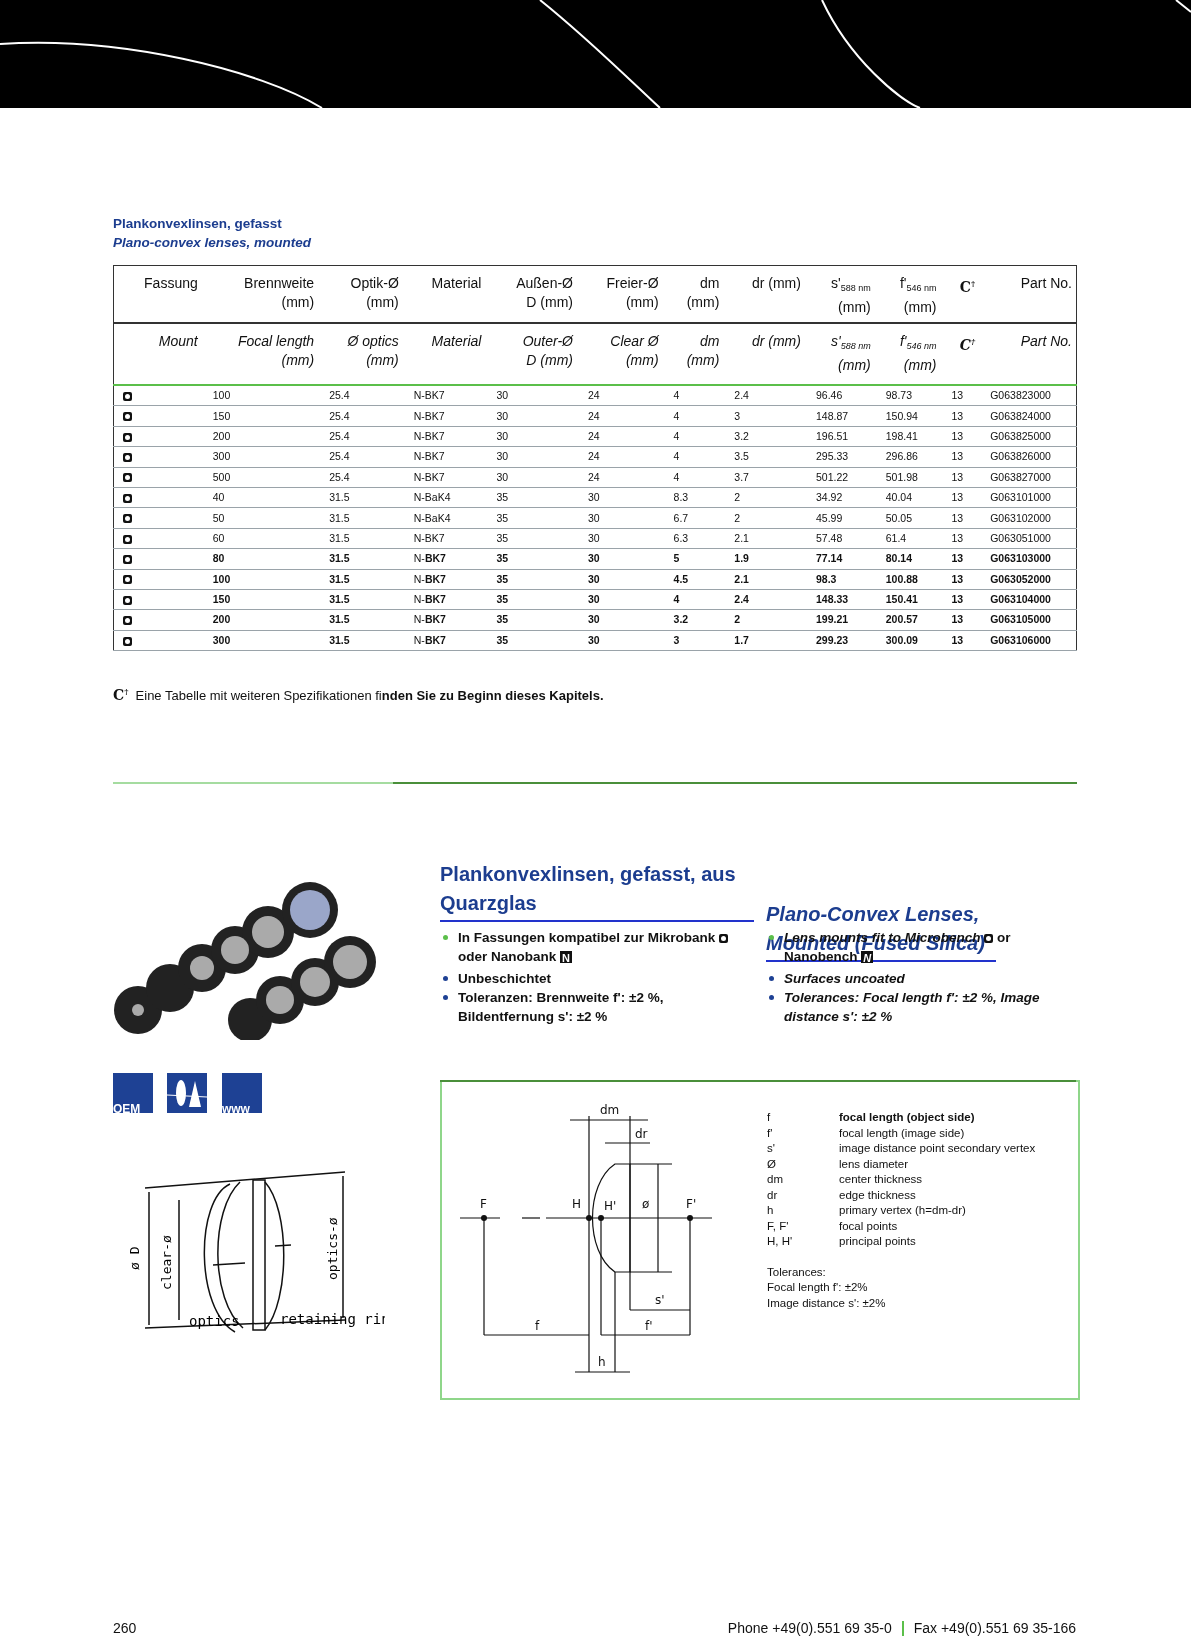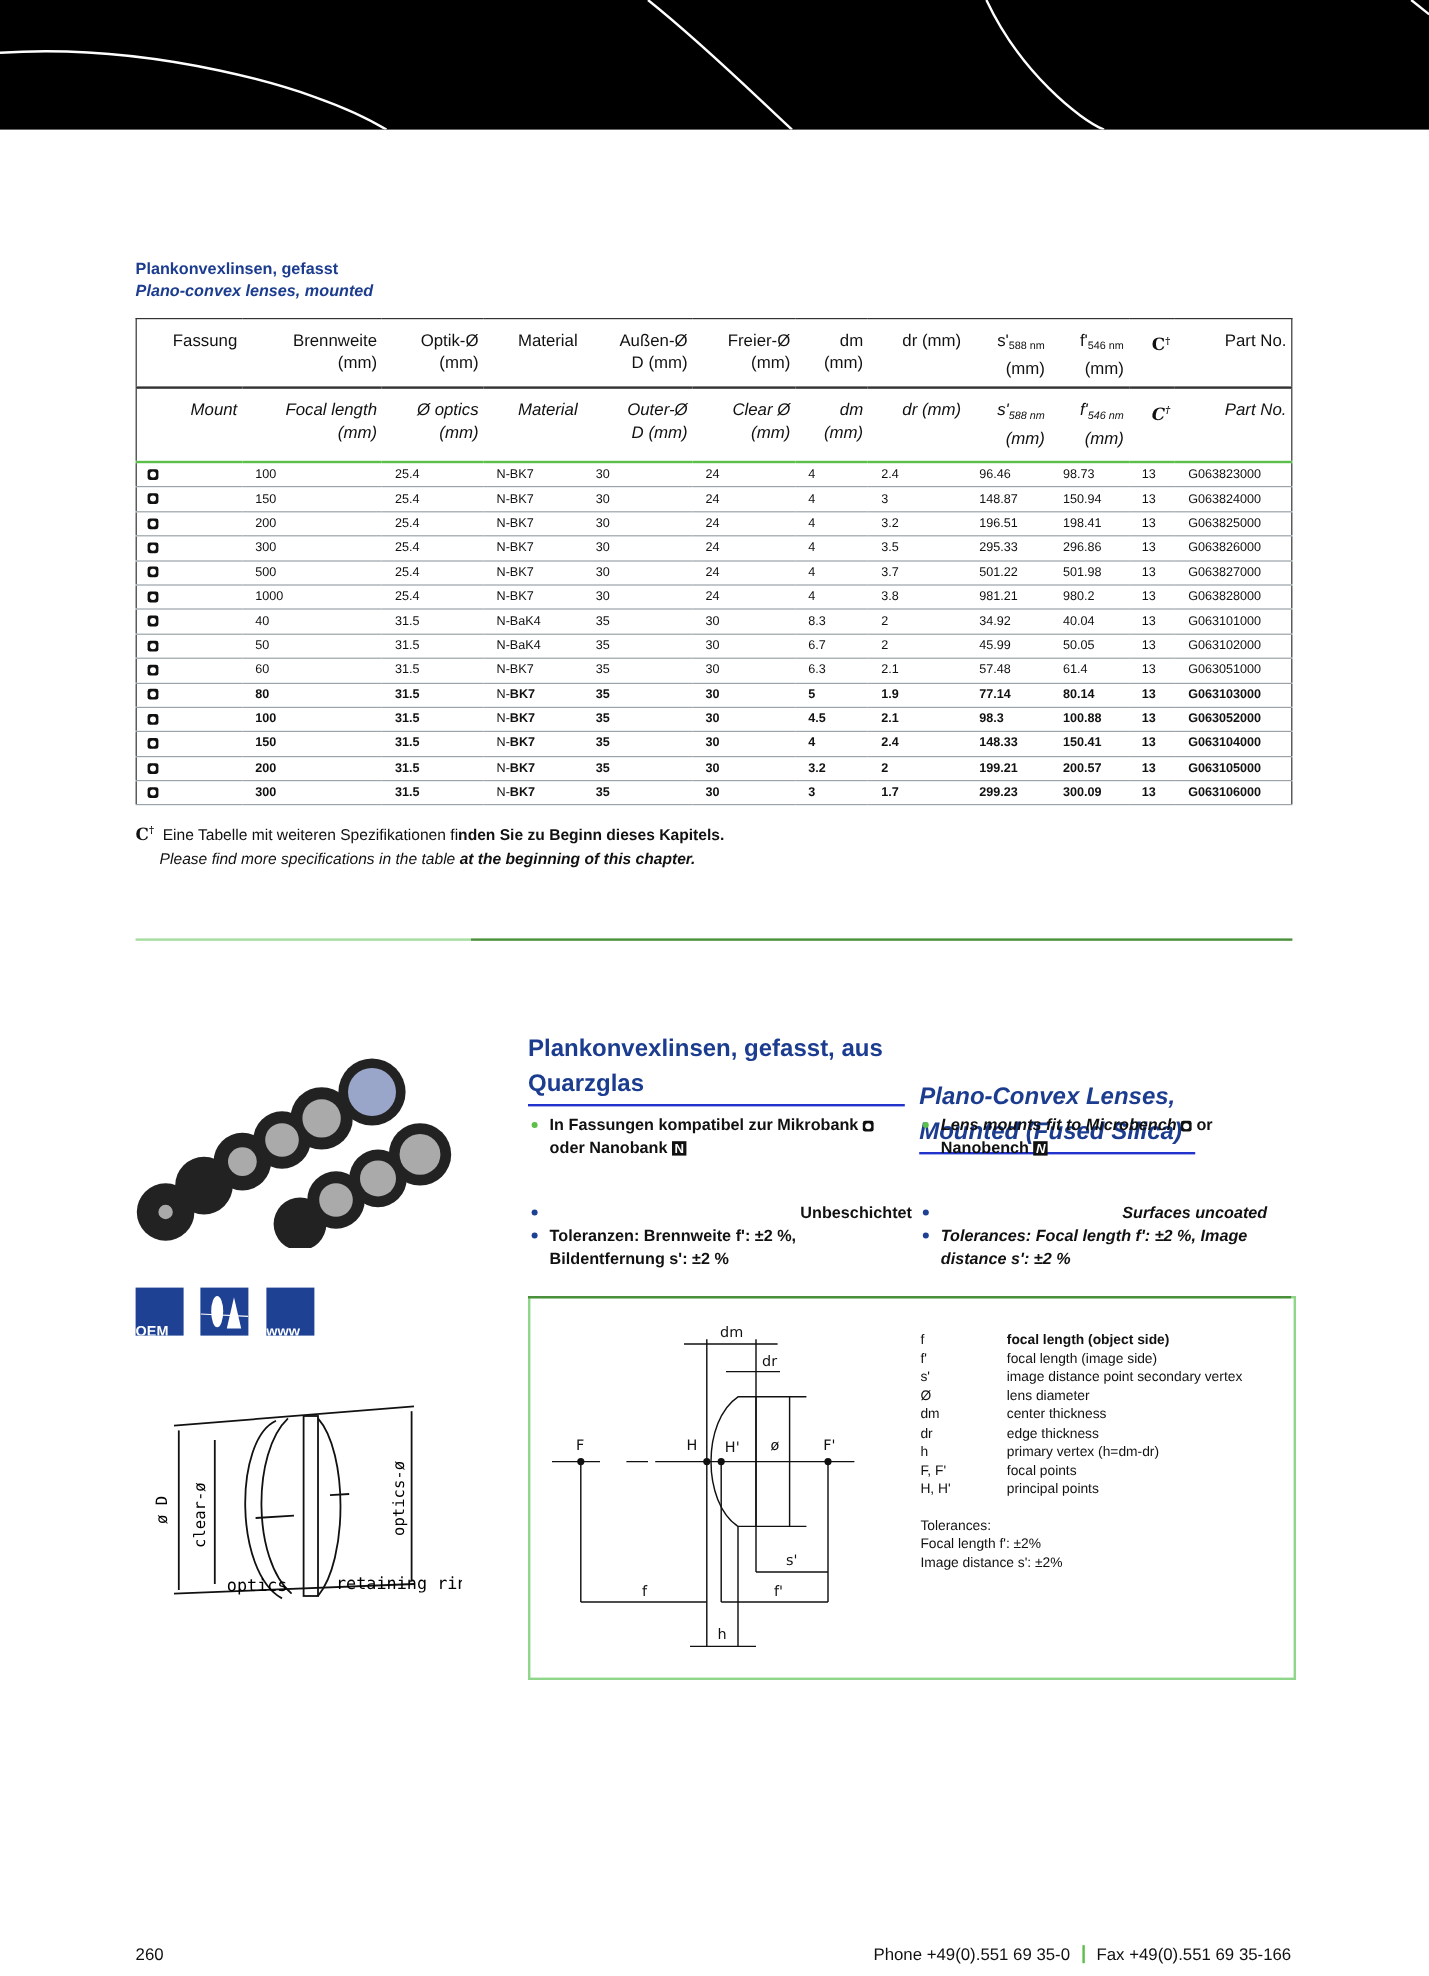"1000" tr { html: <tr> <td><span></span></td> <td>1000</td> <td>25.4</td> <td>N-BK7</td> <td>30</td> <td>24</td> <td>4</td> <td>3.8</td> <td>981.21</td> <td>980.2</td> <td>13</td> <td>G063828000</td> </tr> -> none }
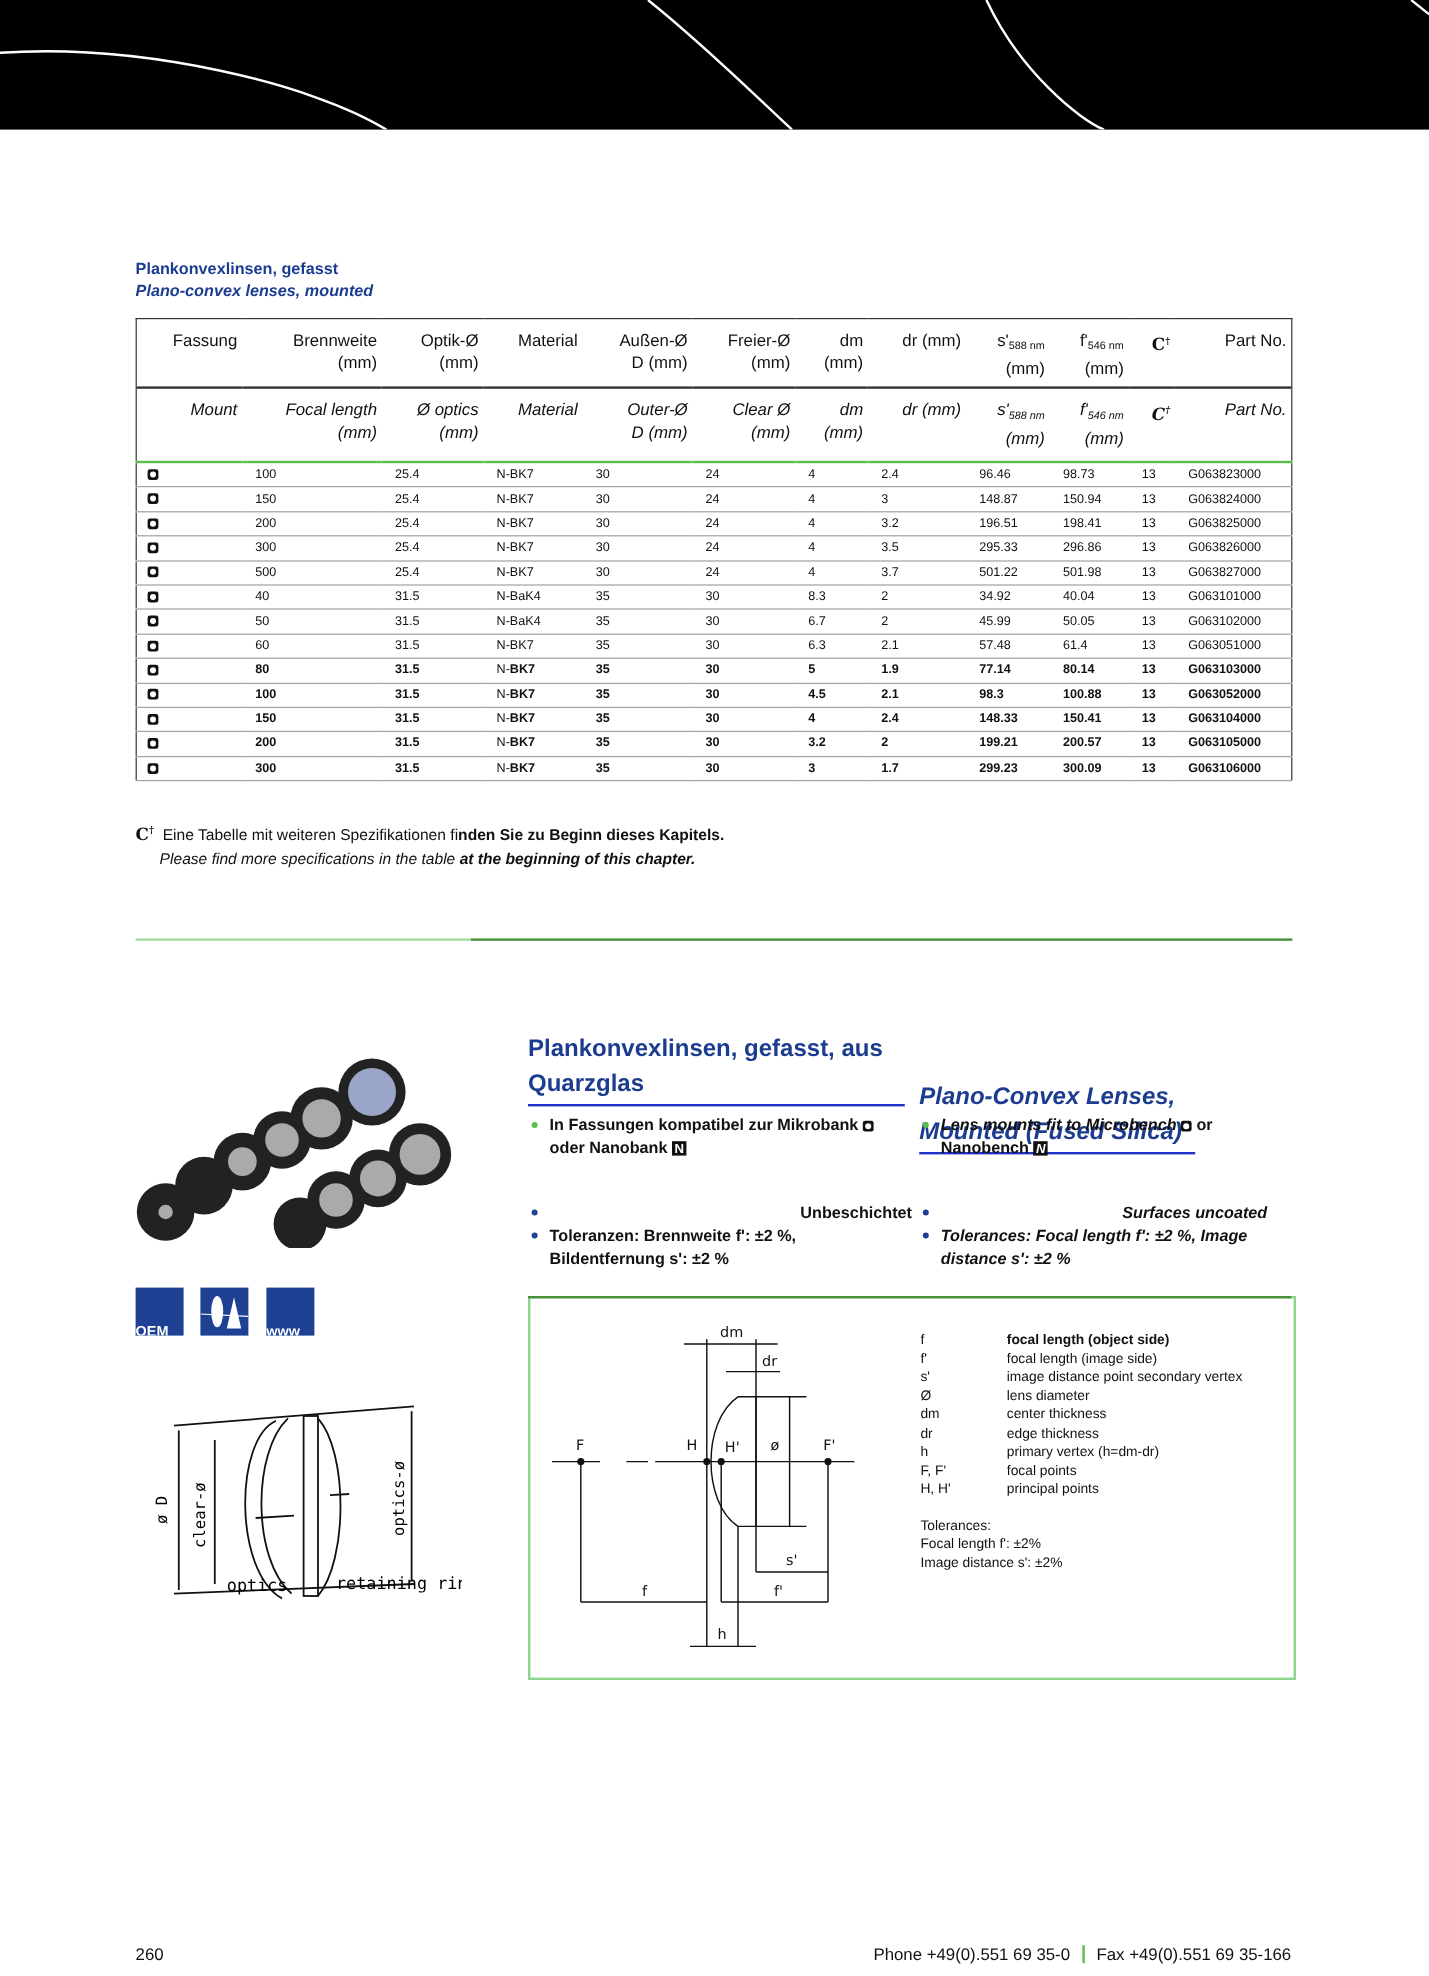"Please find more specifications in" div.en { html: <div><span>Please find more specifications in the table </span><b>at the beginning of this chapter.</b></div> -> none }
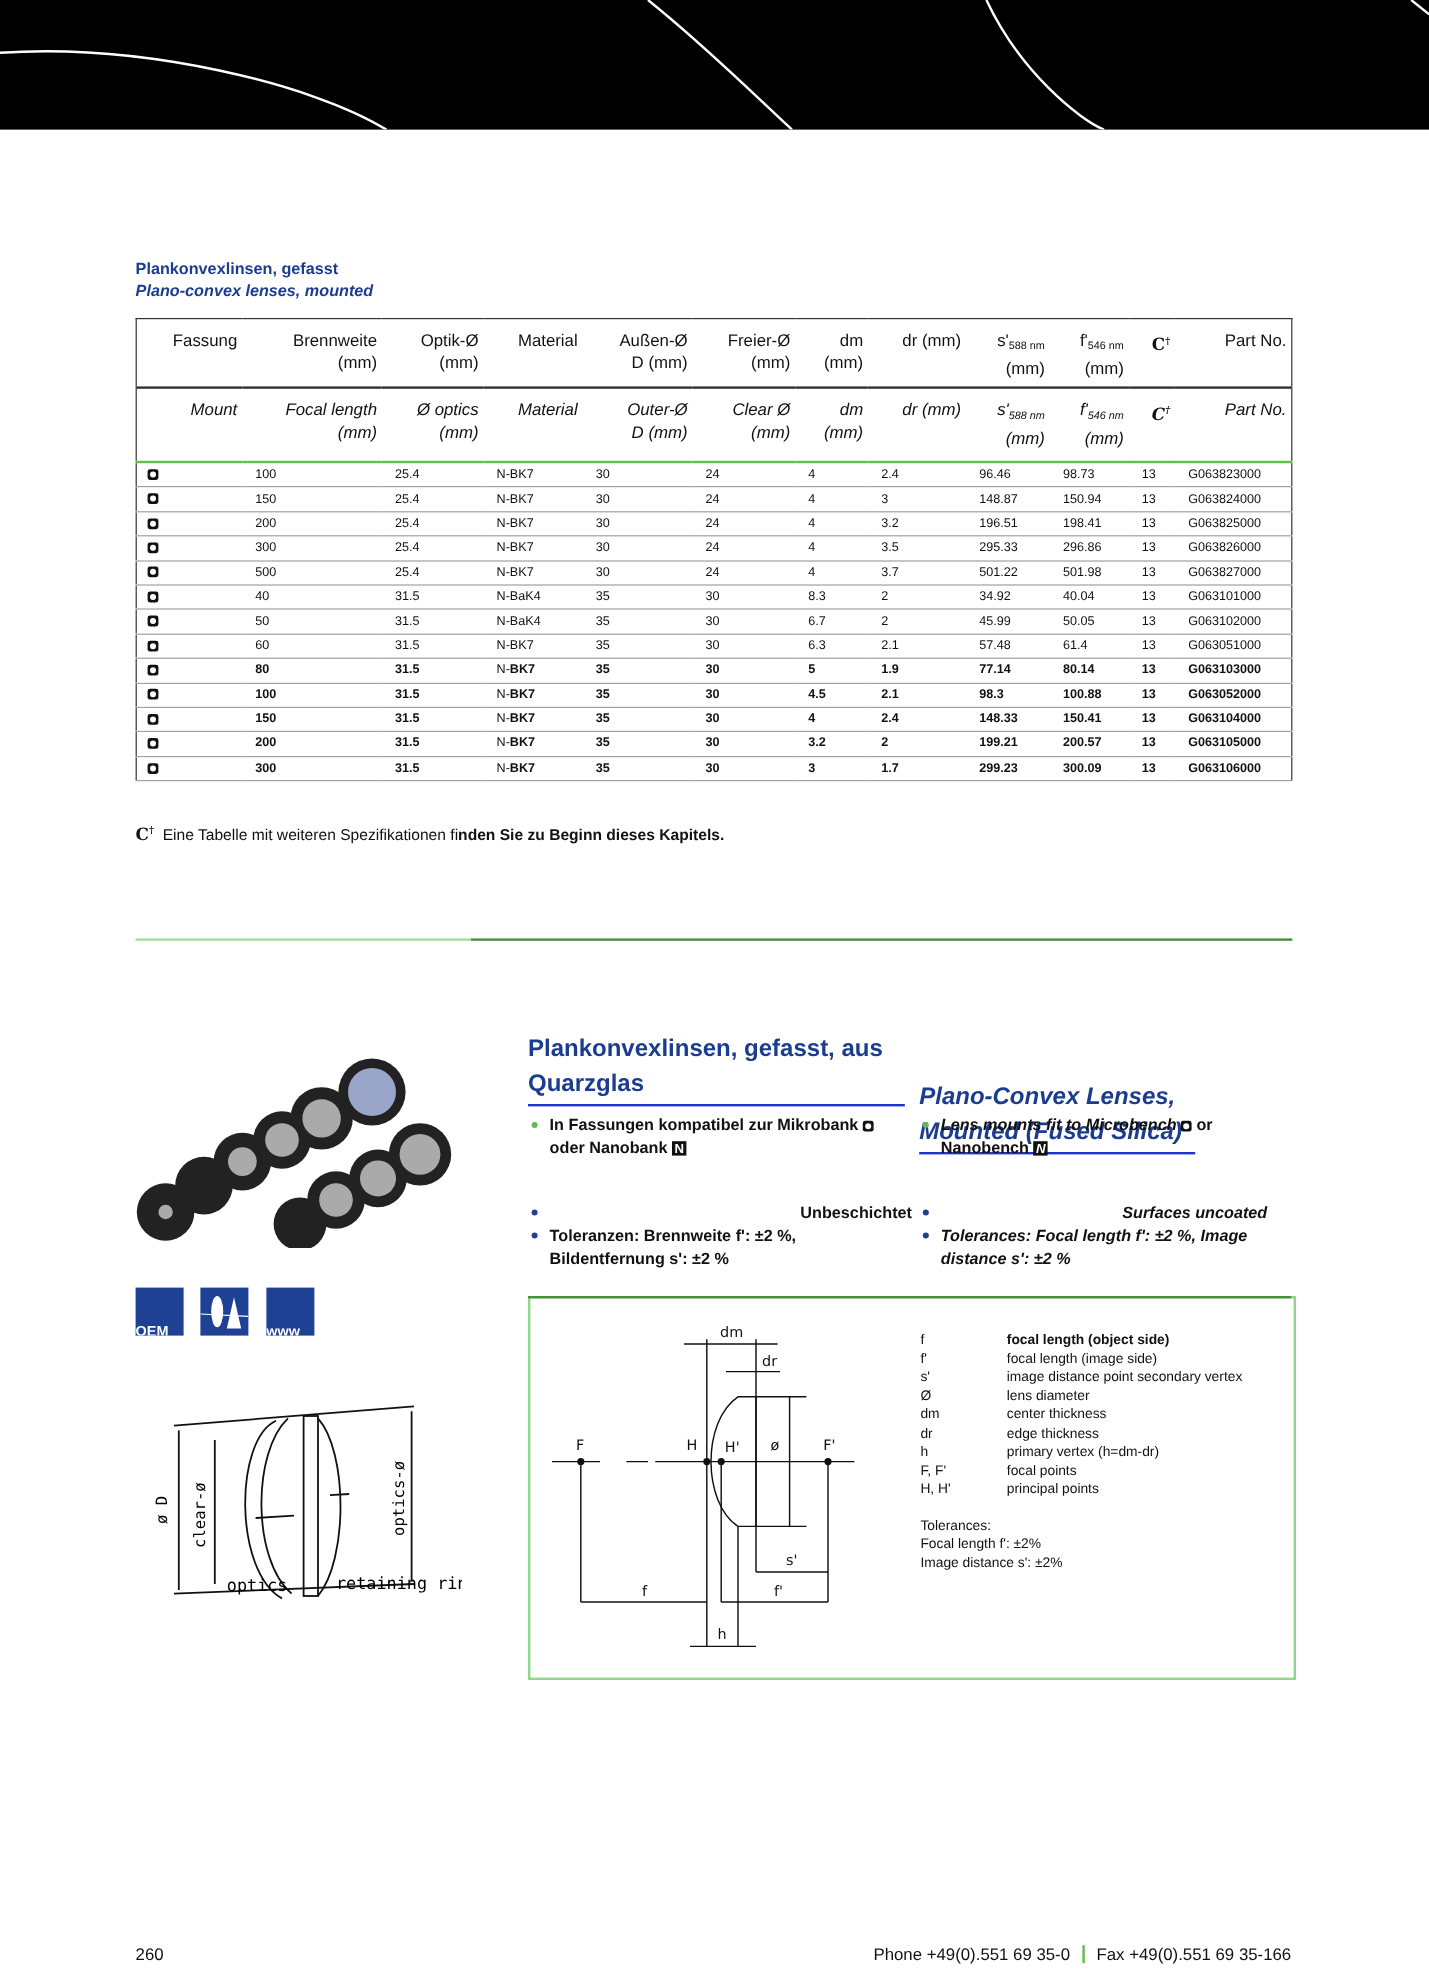"Unbeschichtet" ul.bul li.gap { margin-top: 35px -> 3px; text-align: right -> none }
